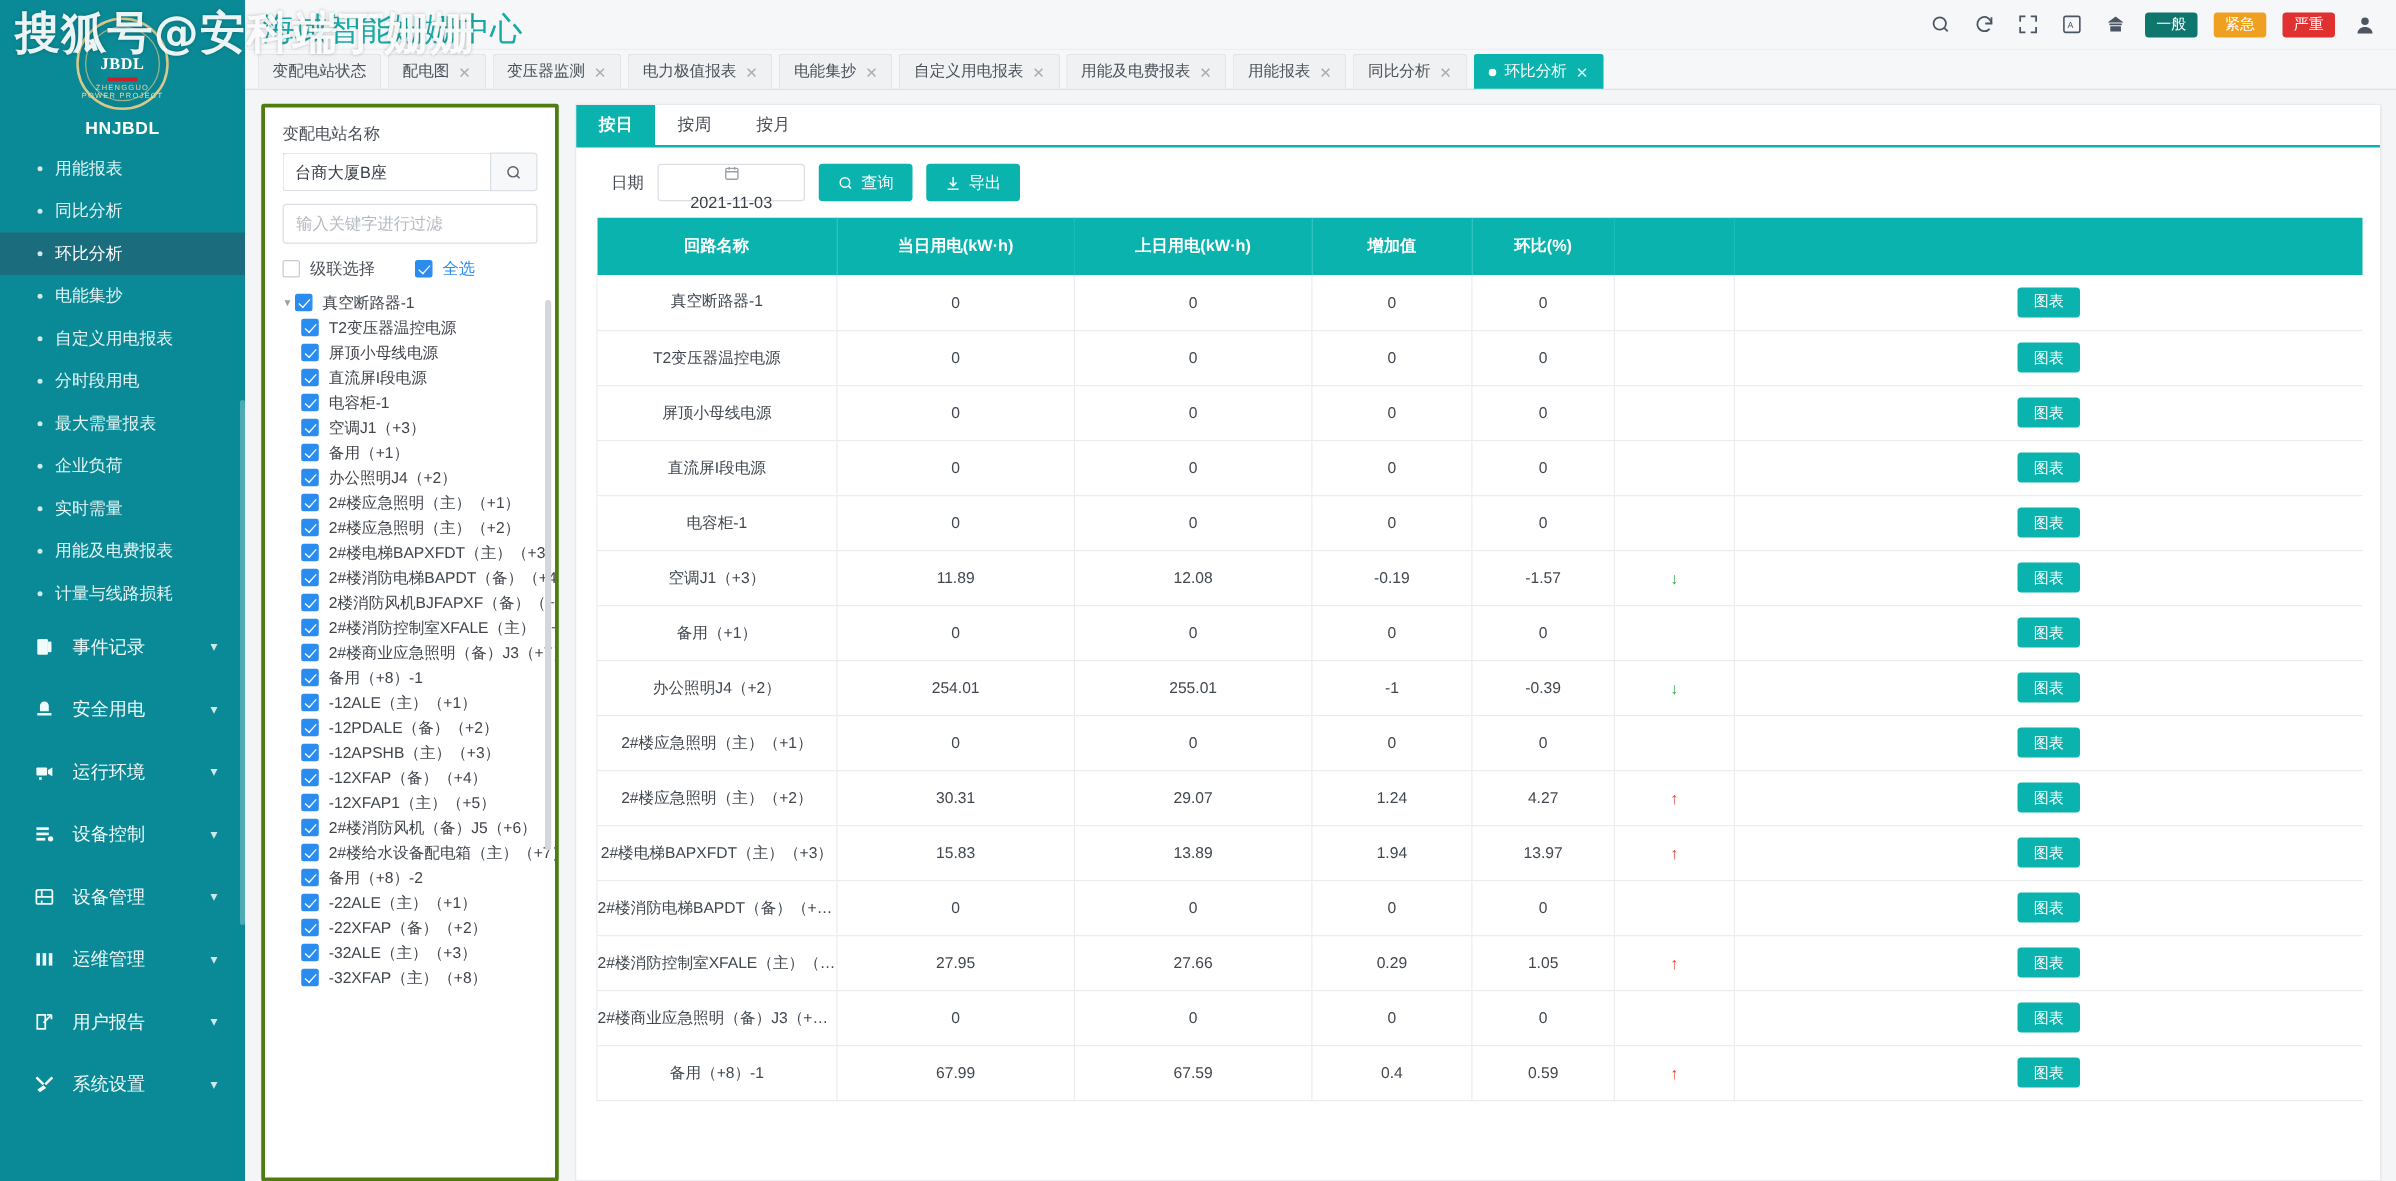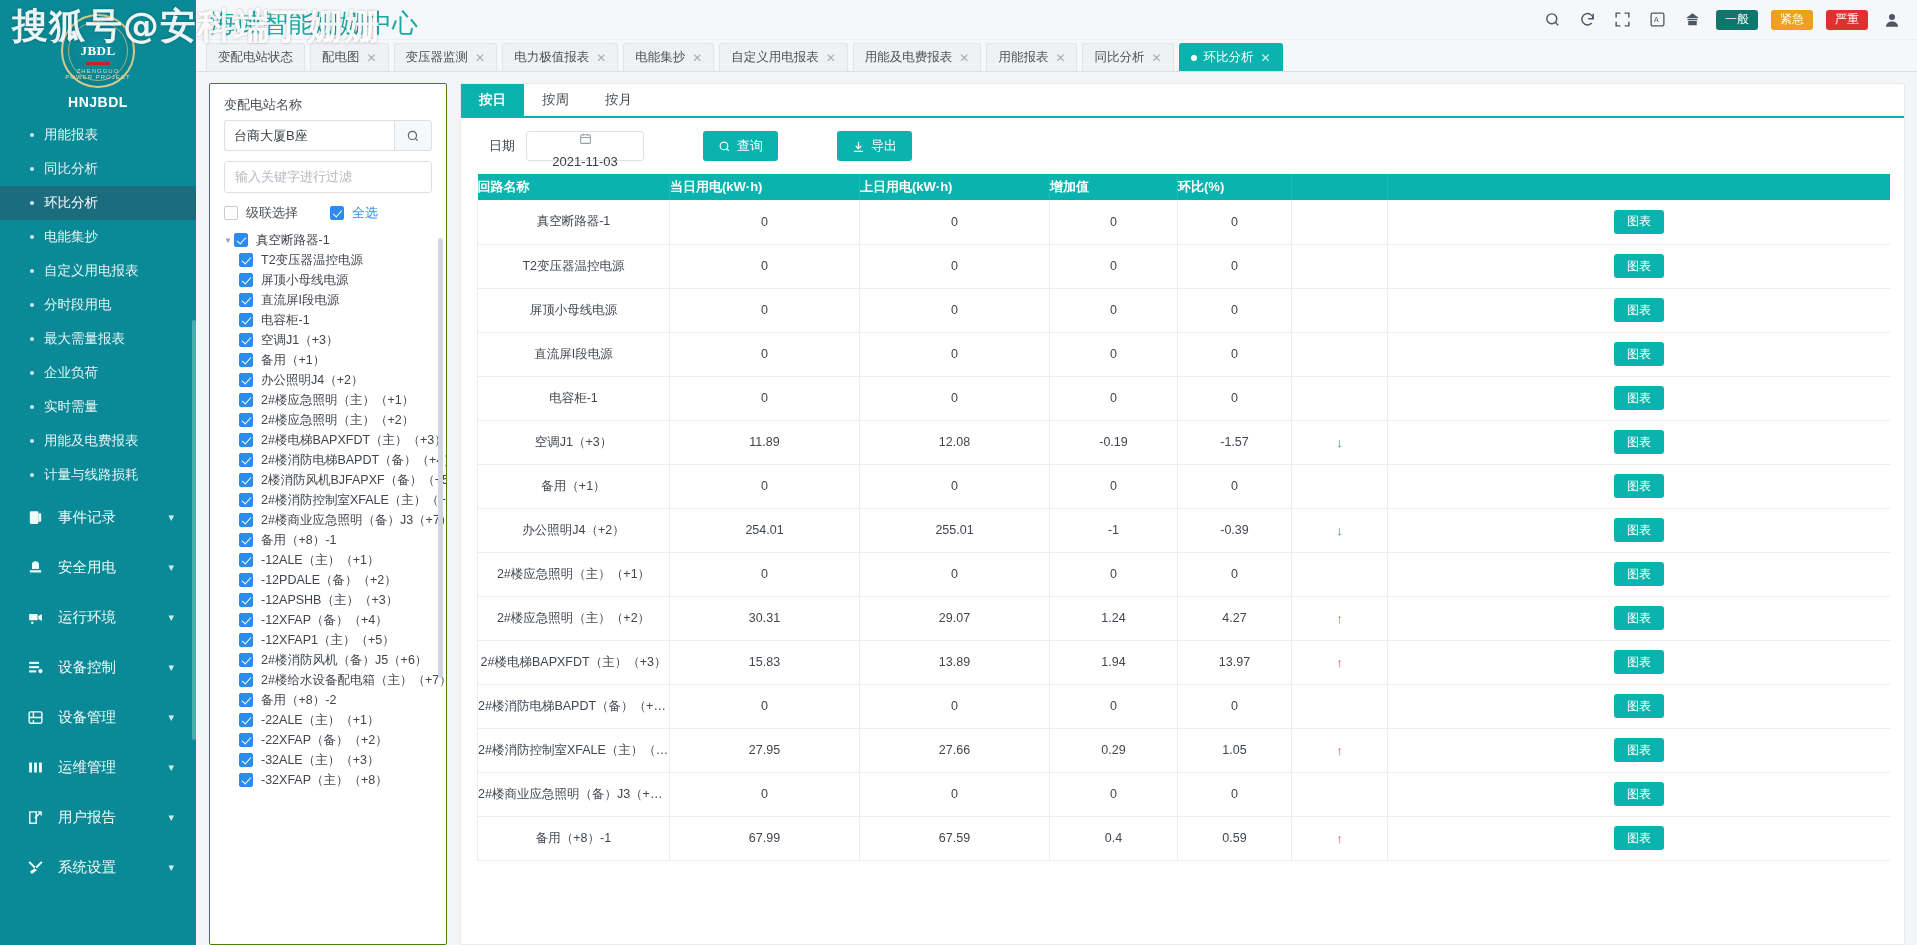"变配电站名称" .tree-panel { border: 1px solid #4d7c0f -> 3px solid #4d7c0f }
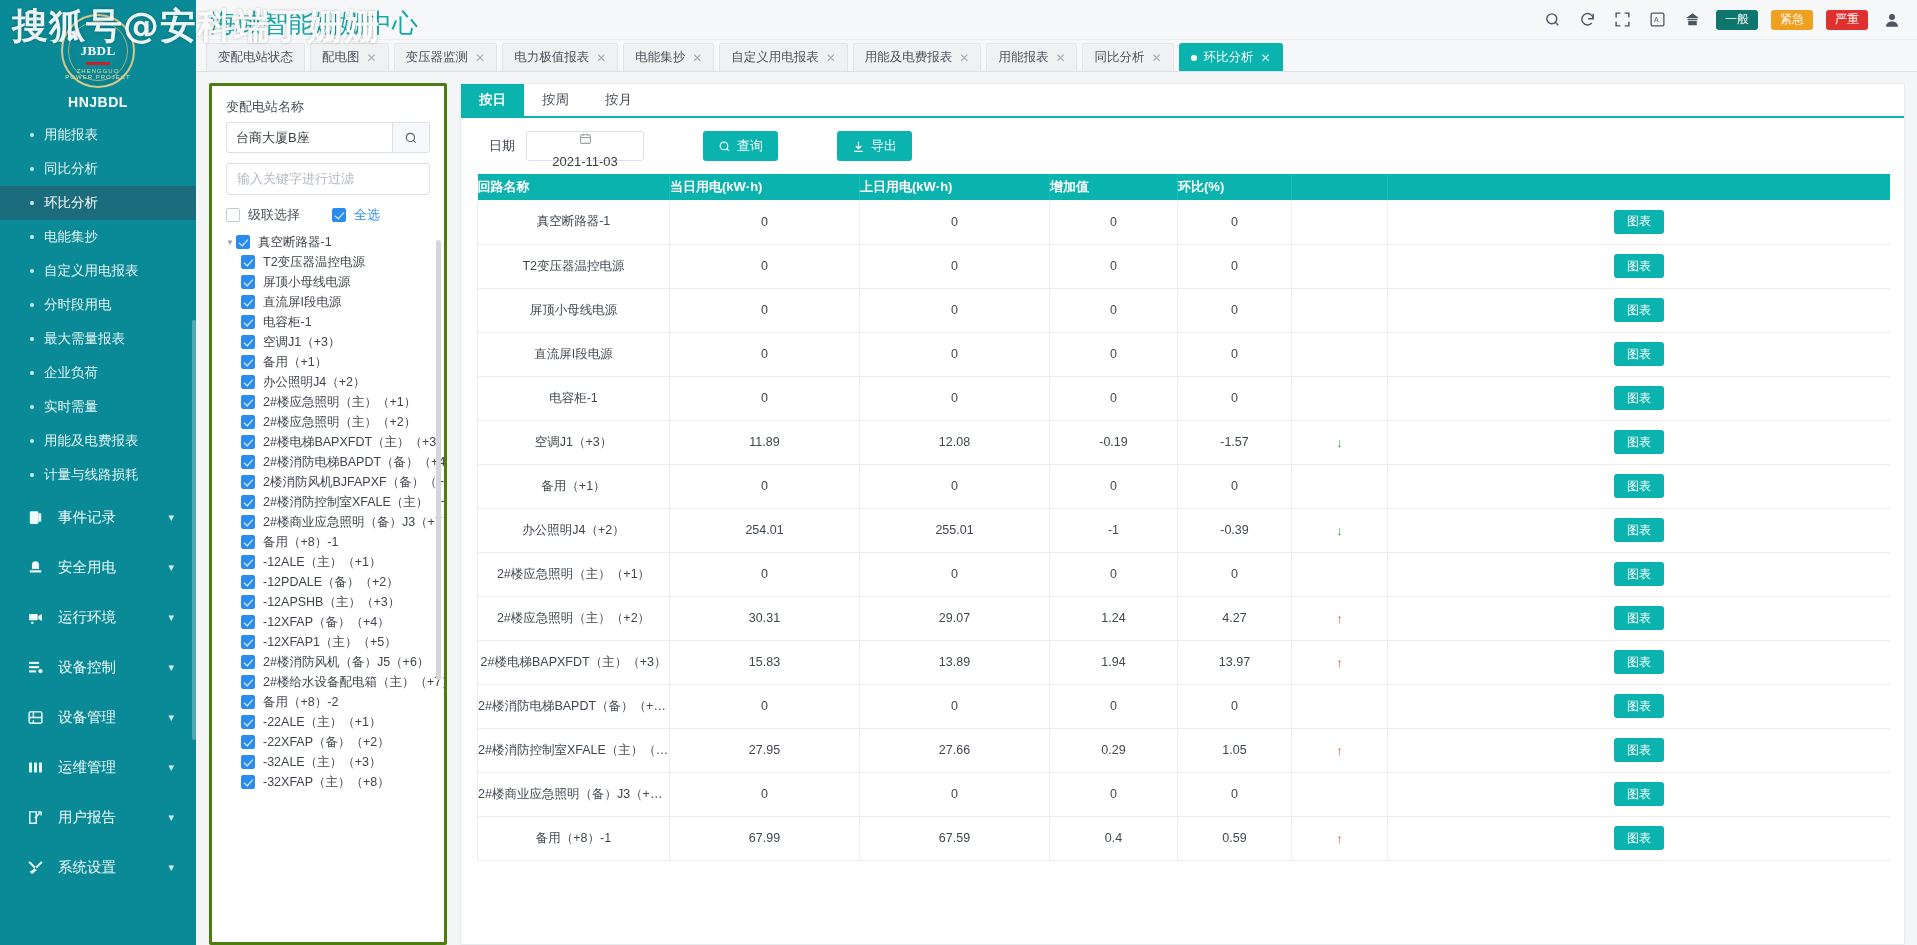"查询" .btn { margin-left: 48px -> none }
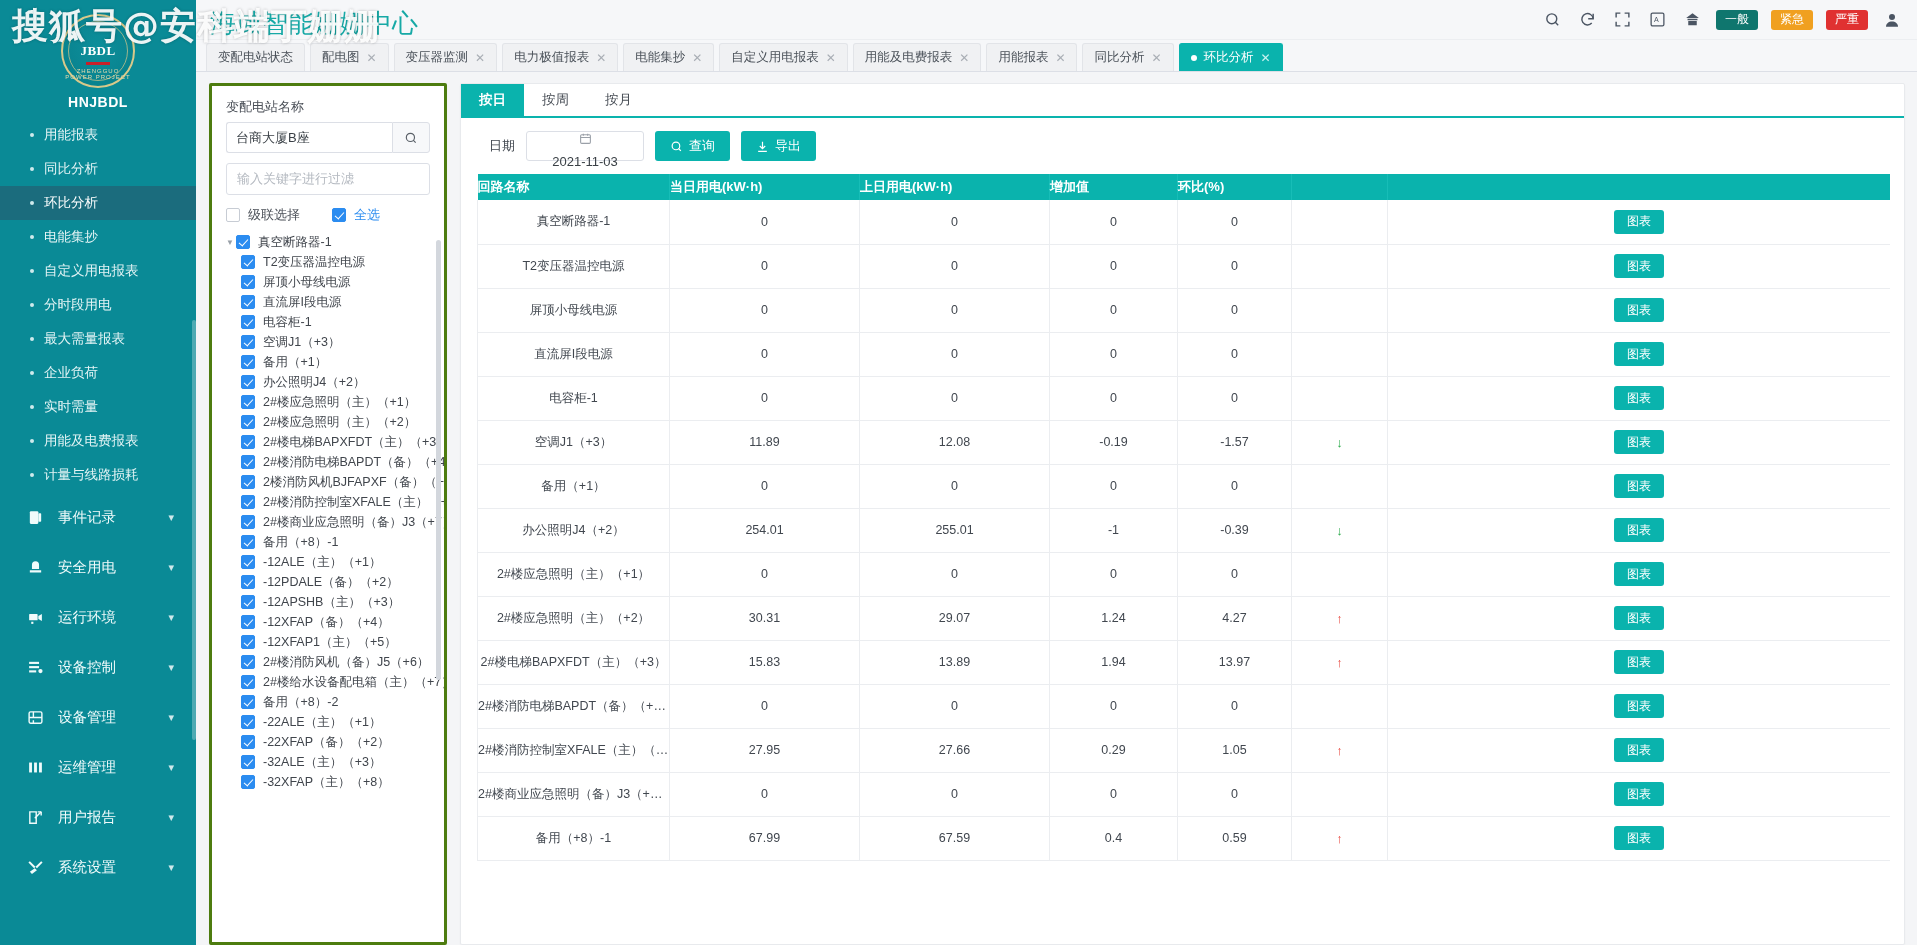"回路名称" table.rpt th { height: 26px -> 46px; text-align: left -> center }
